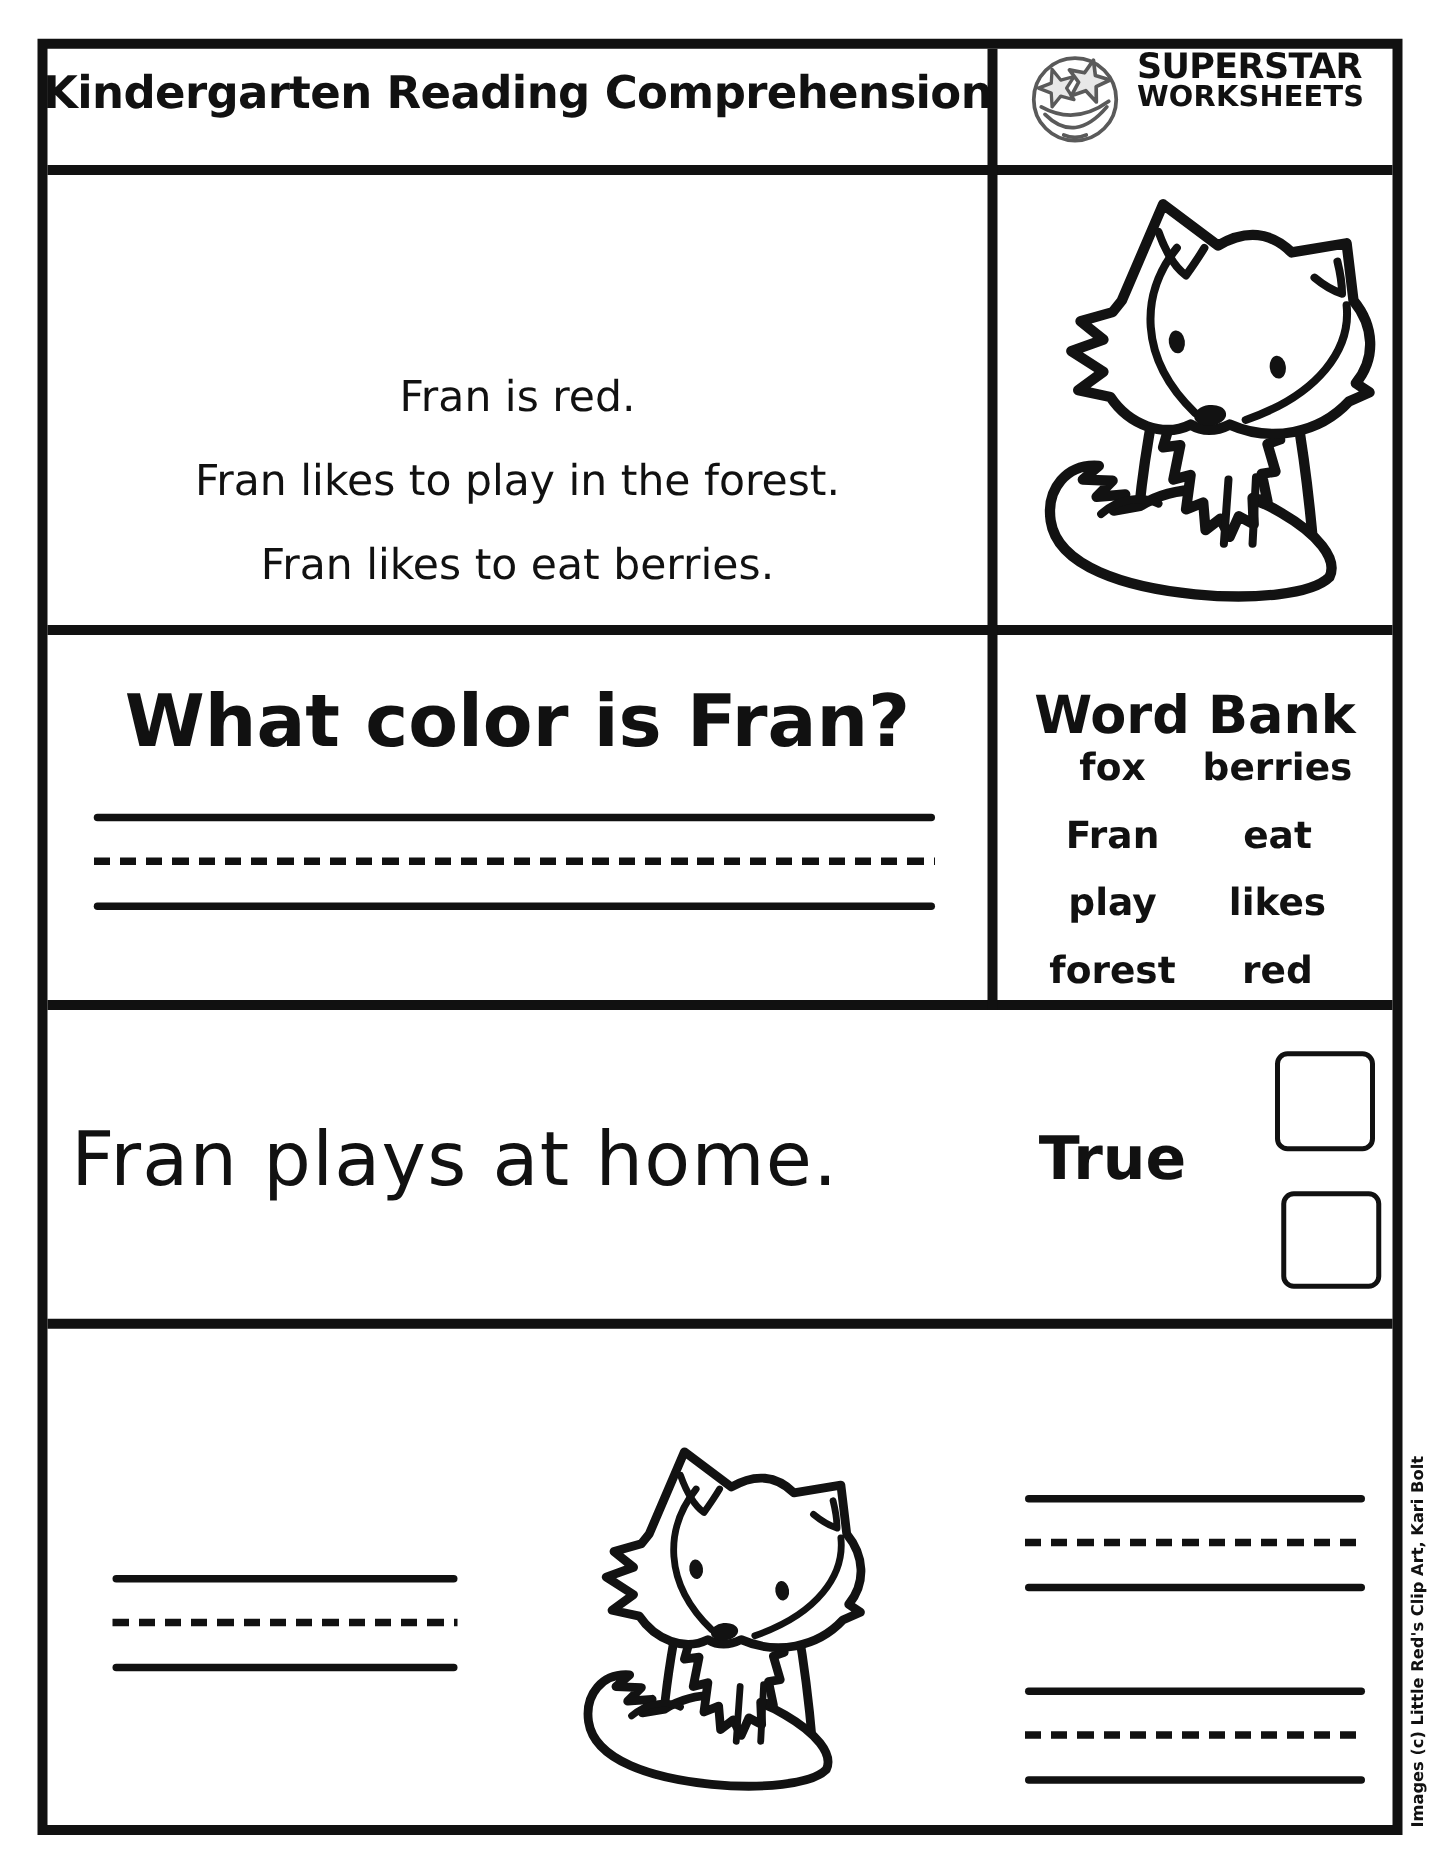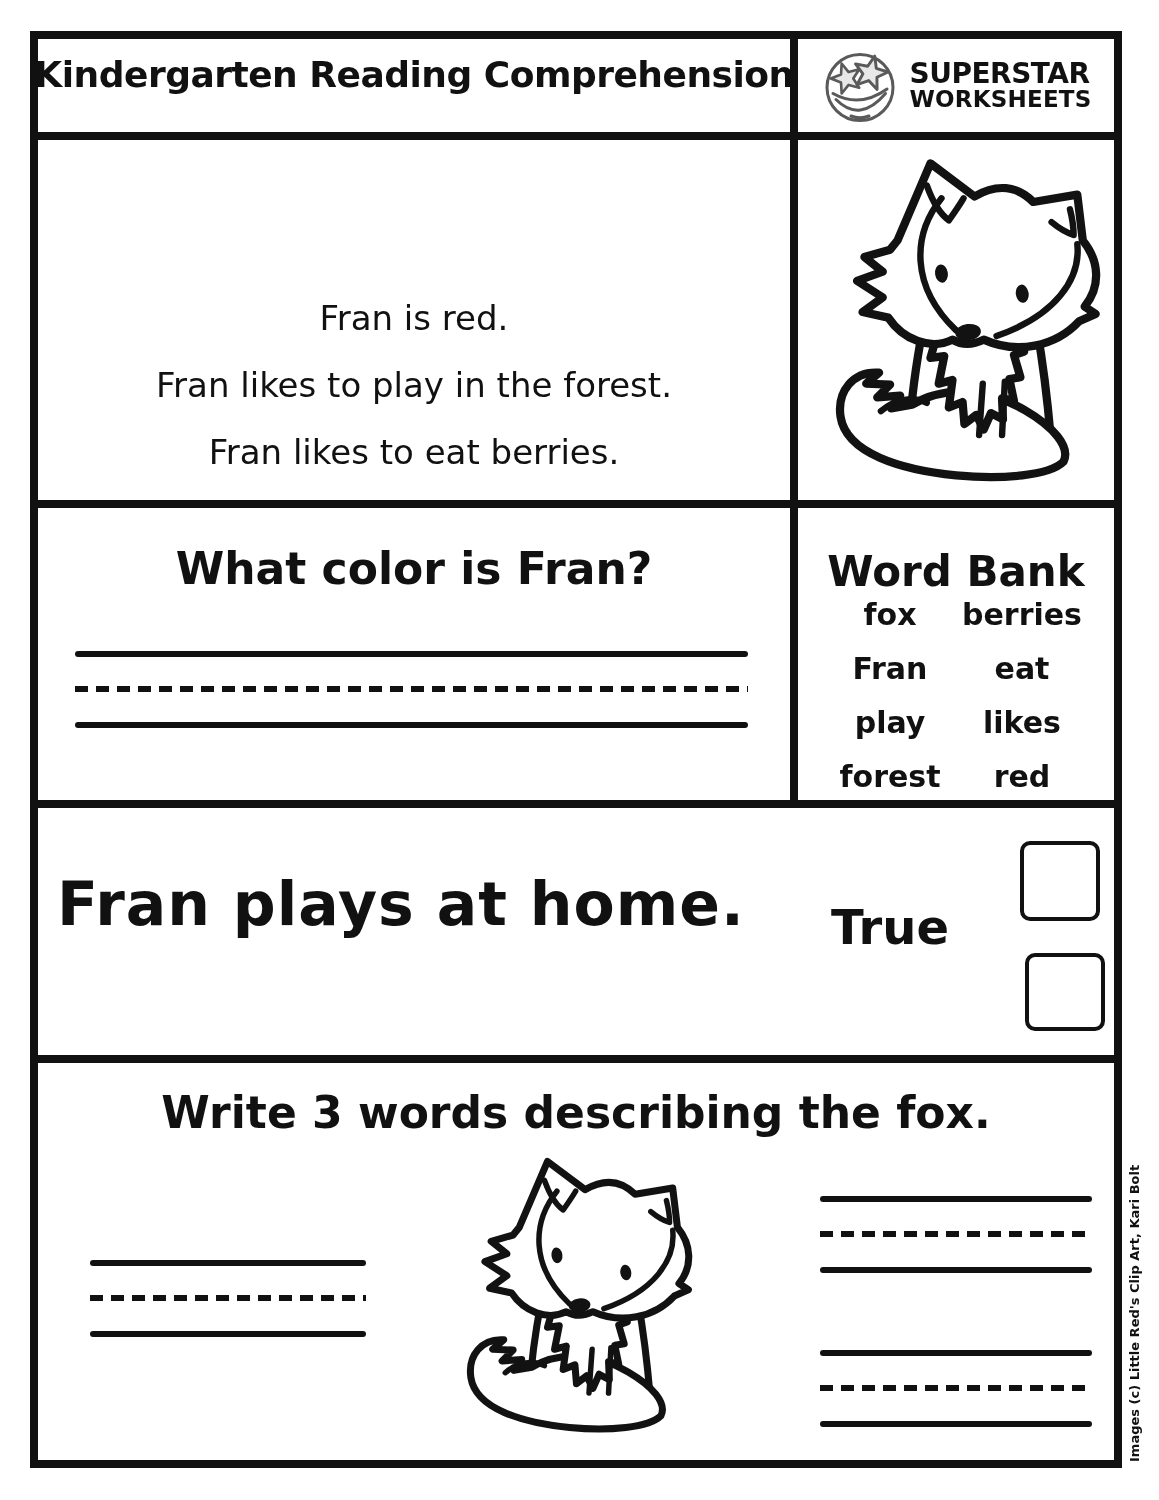"SUPERSTAR" .logo-cell { align-items: center -> flex-start }
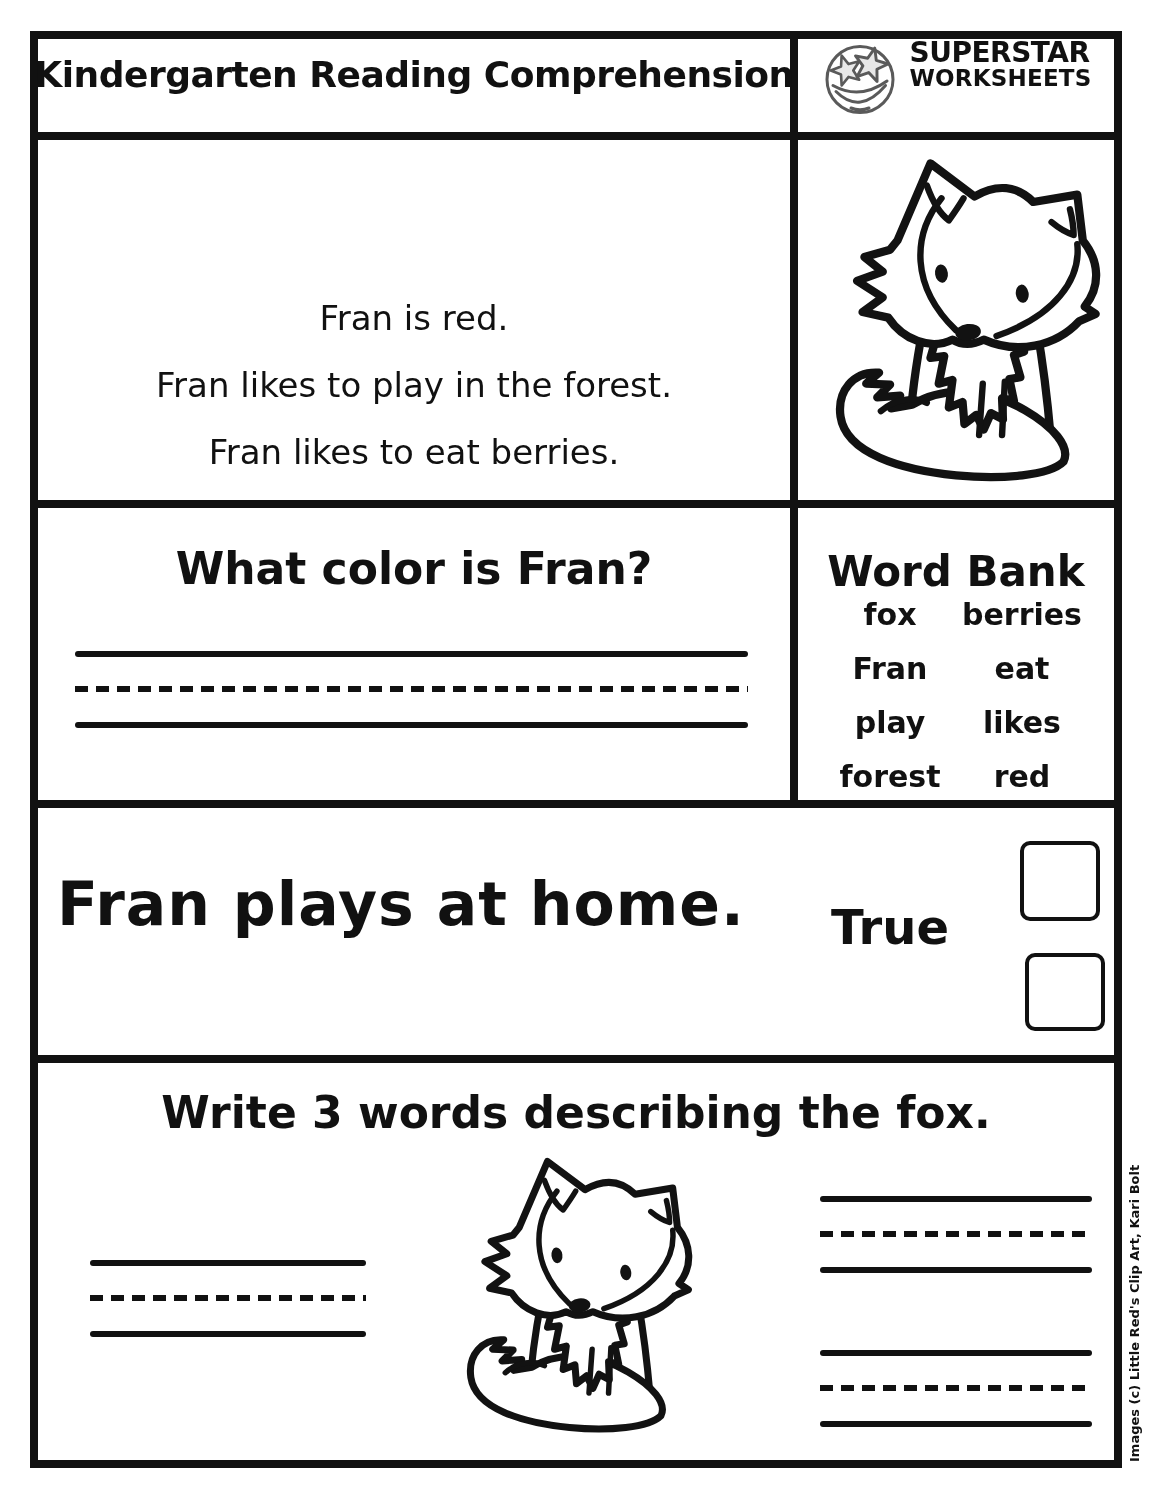"What color is Fran?" .q-prompt { font-size: 44px -> 58px }
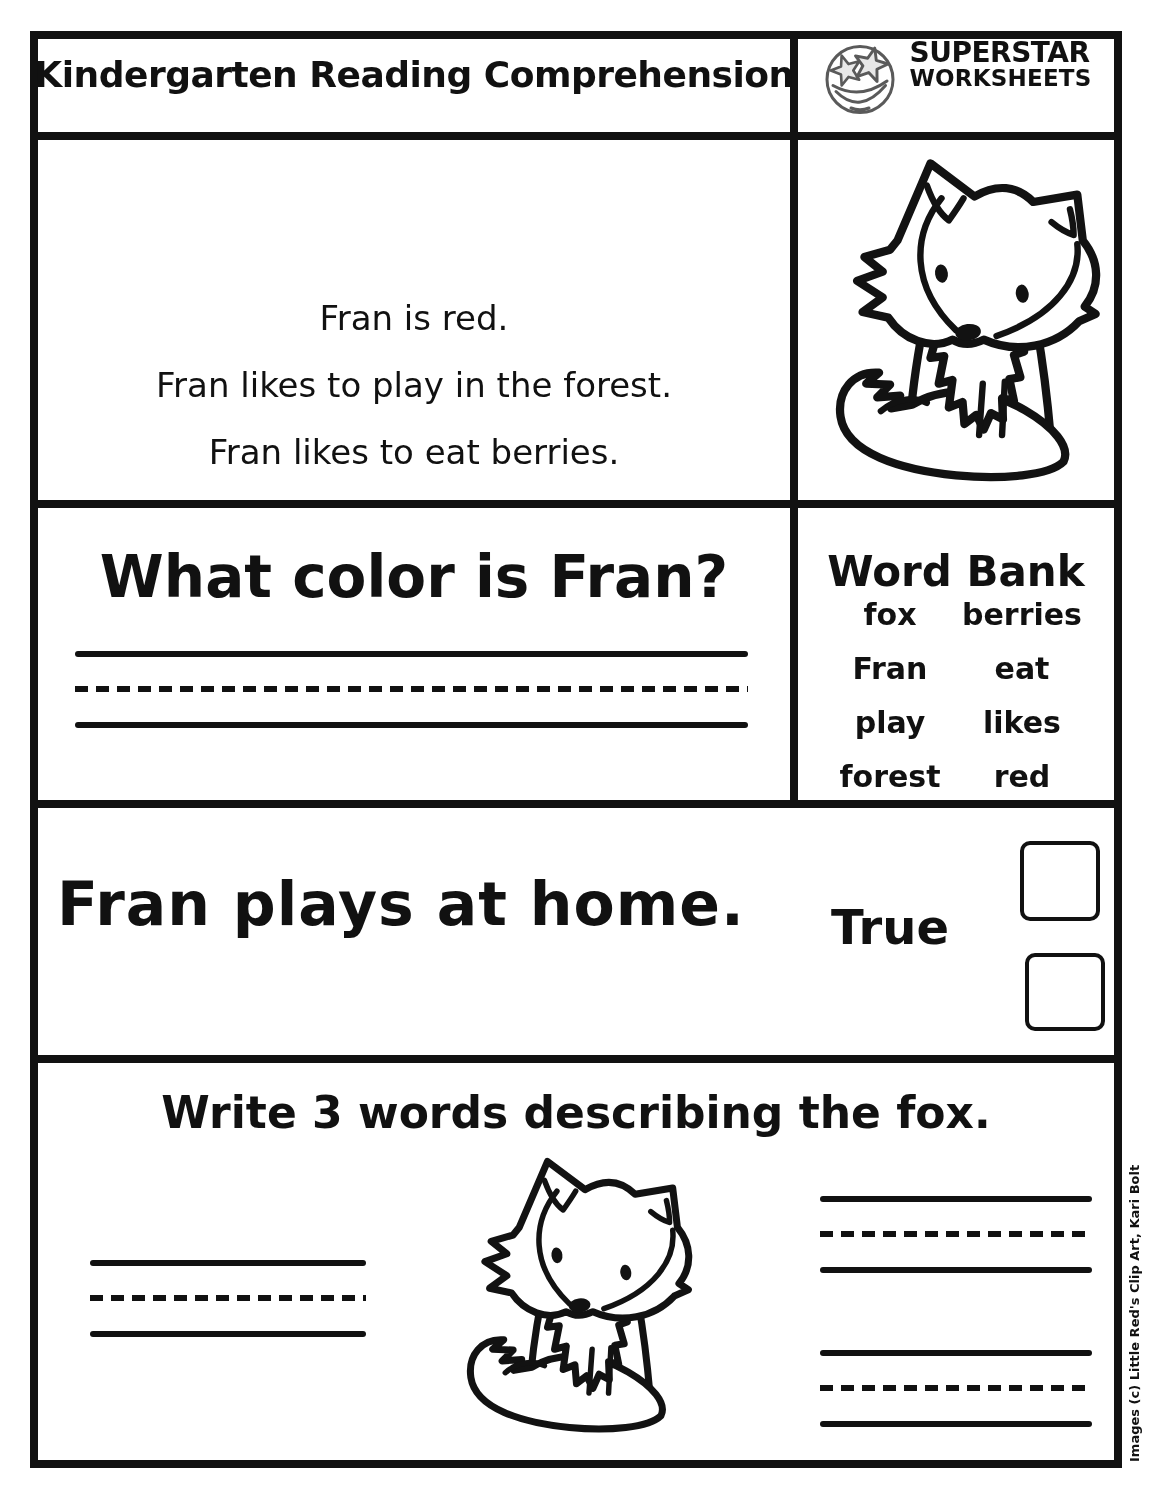"Fran plays at home." .tf-statement { font-weight: bold -> normal; top: 830px -> 854px }
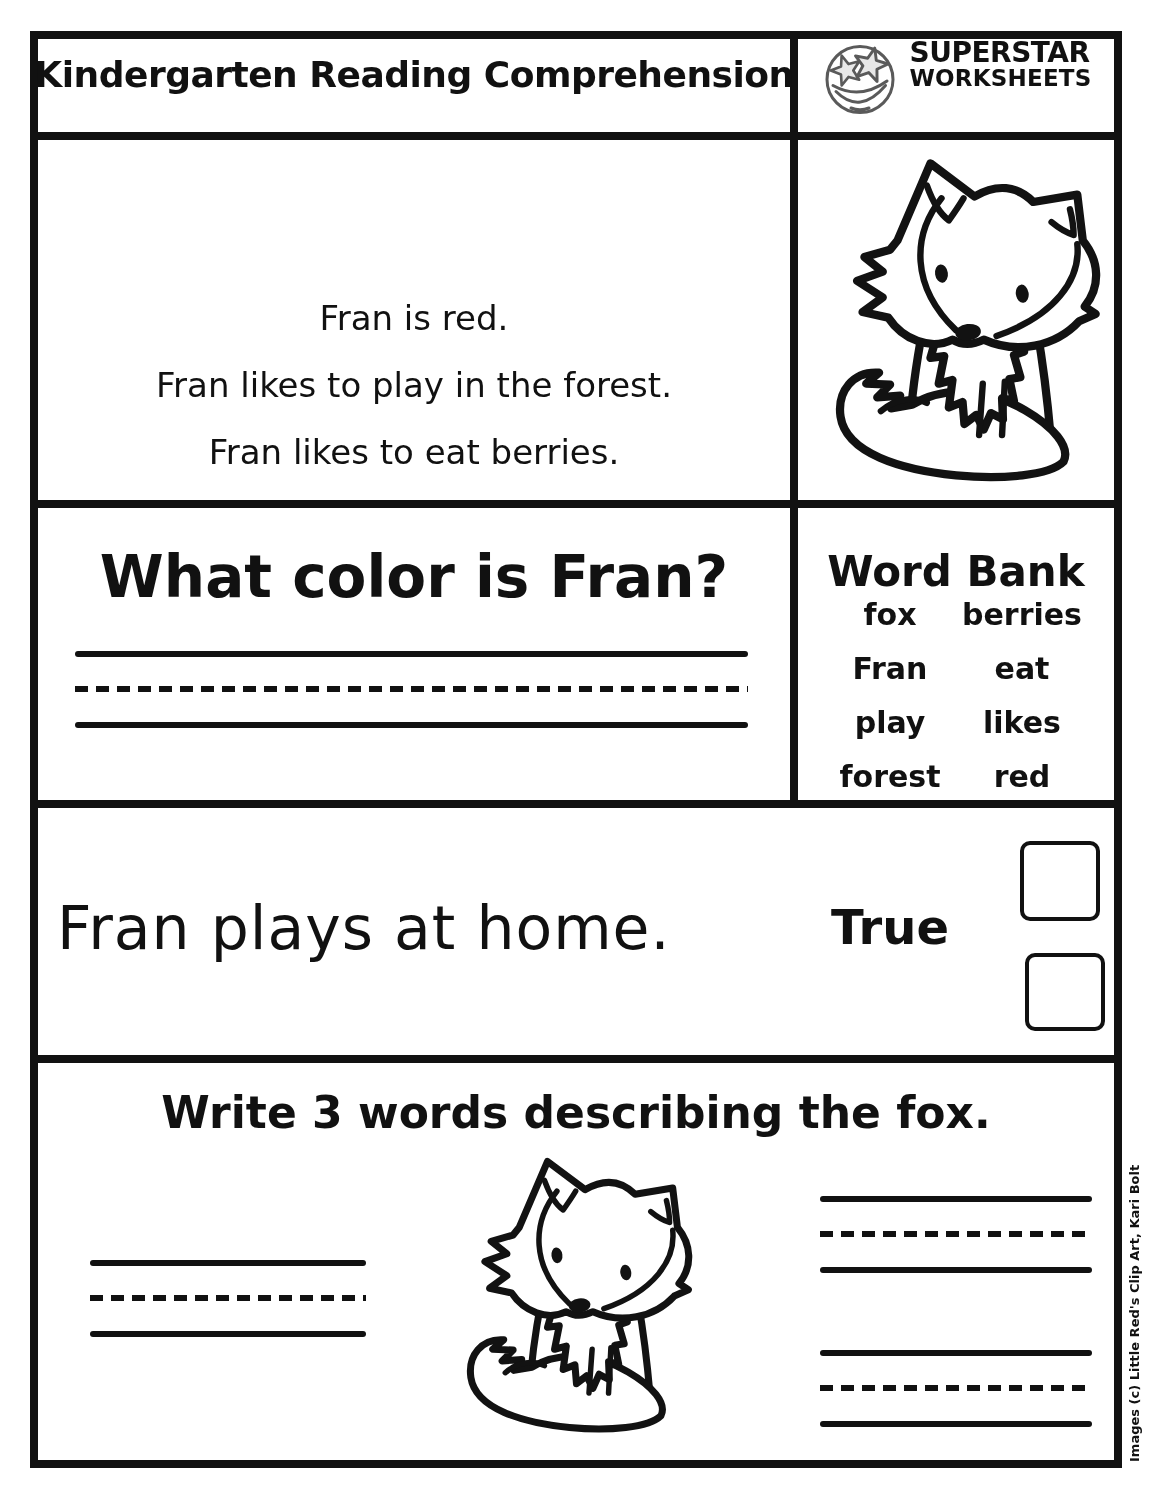"Write 3 words describing the" div.abs { html: <div>Write 3 words describing the fox.</div> -> none }
